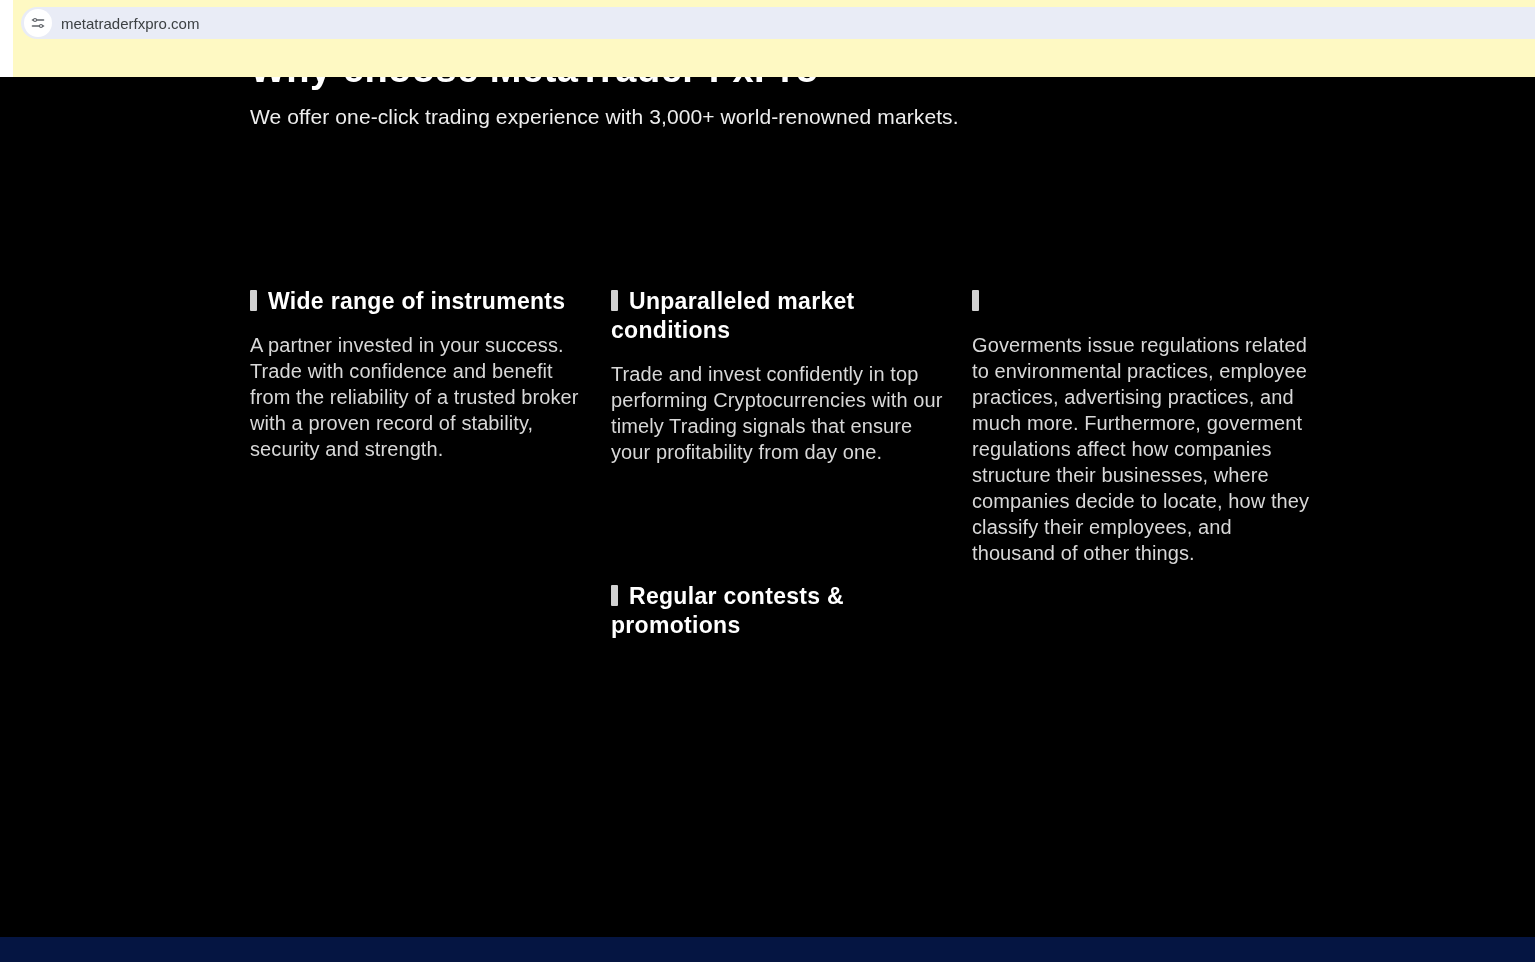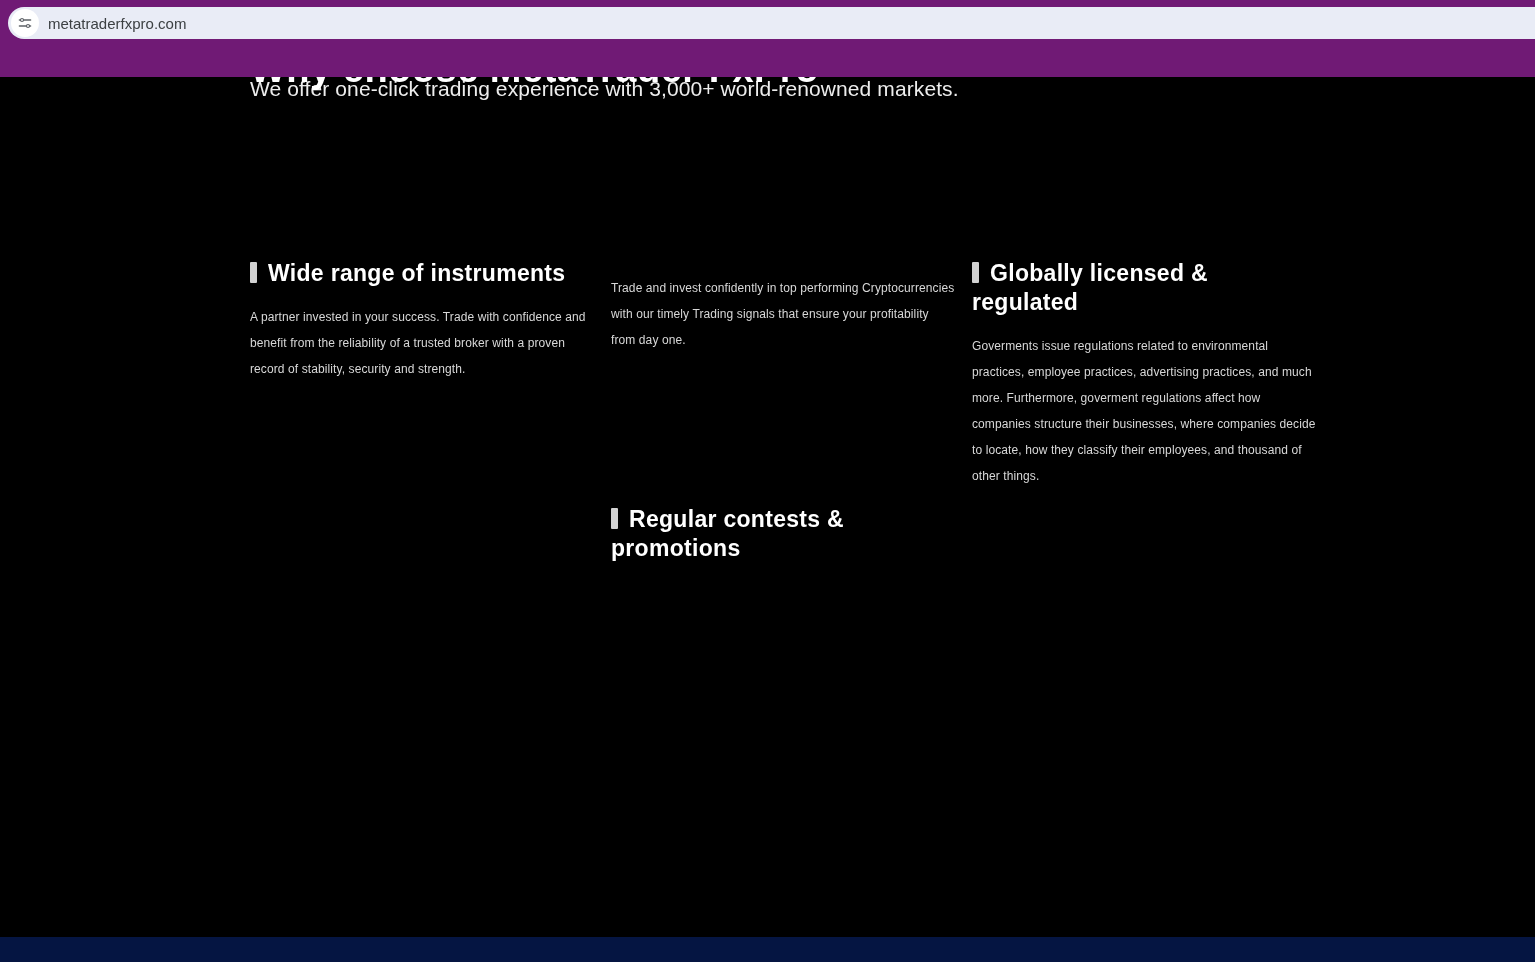"metatraderfxpro.com" .chrome { background: #701a75 -> #fef9c3; margin-left: none -> 13px }
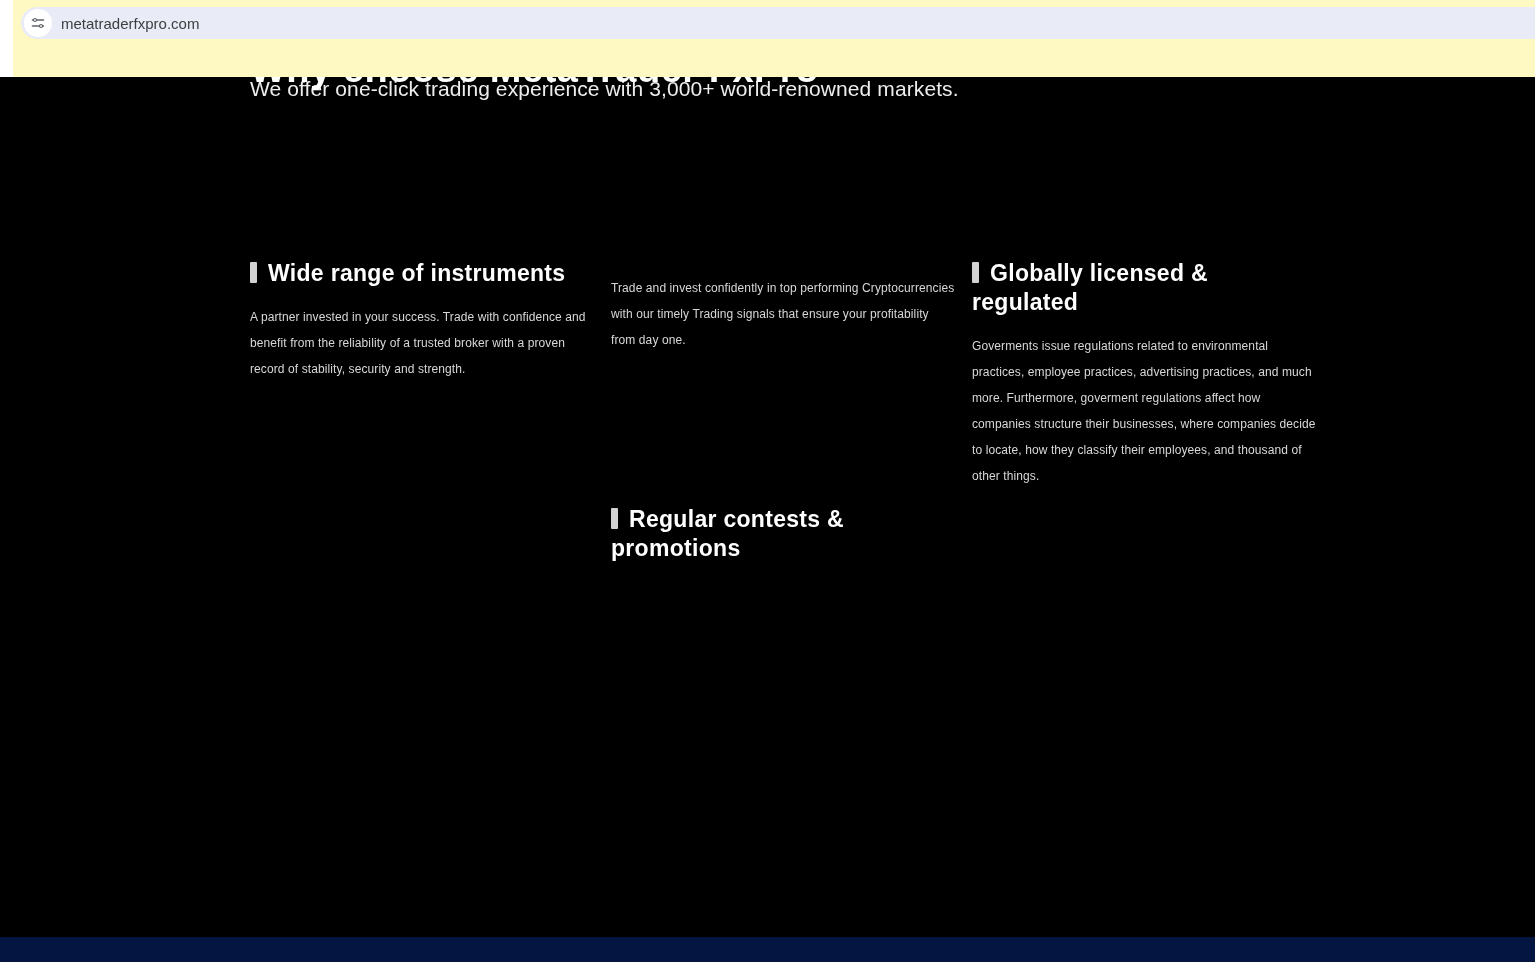"We offer one-click trading experience" .hero-subtitle { padding-top: none -> 28px }
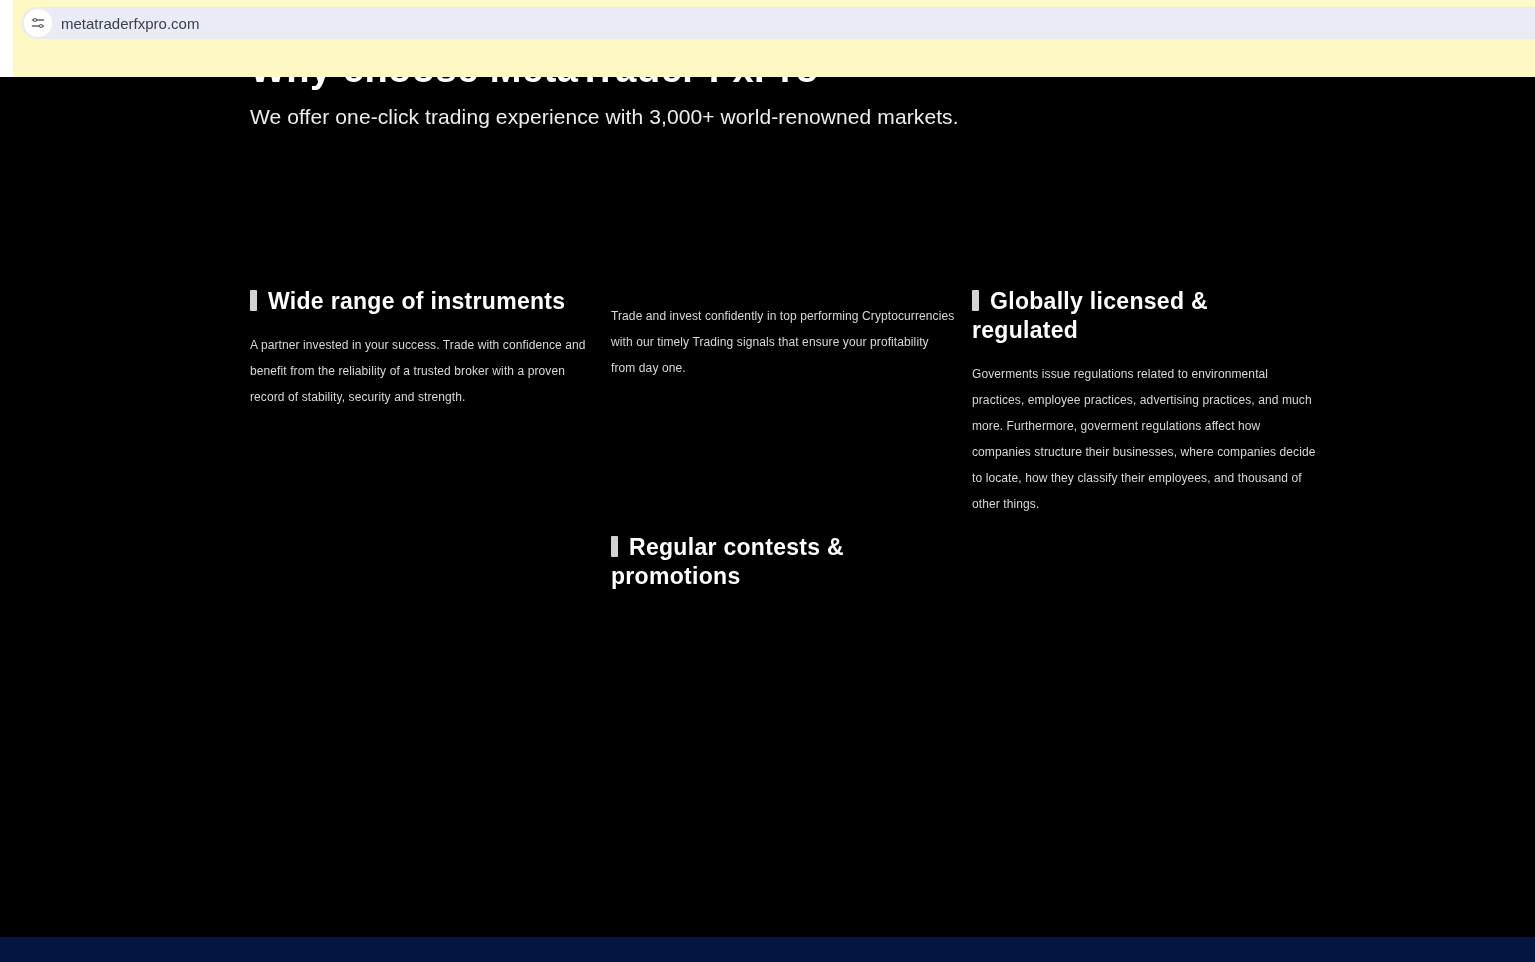"Unparalleled market conditions" h3 { html: none -> <h3><span></span><span>Unparalleled market conditions</span></h3> }
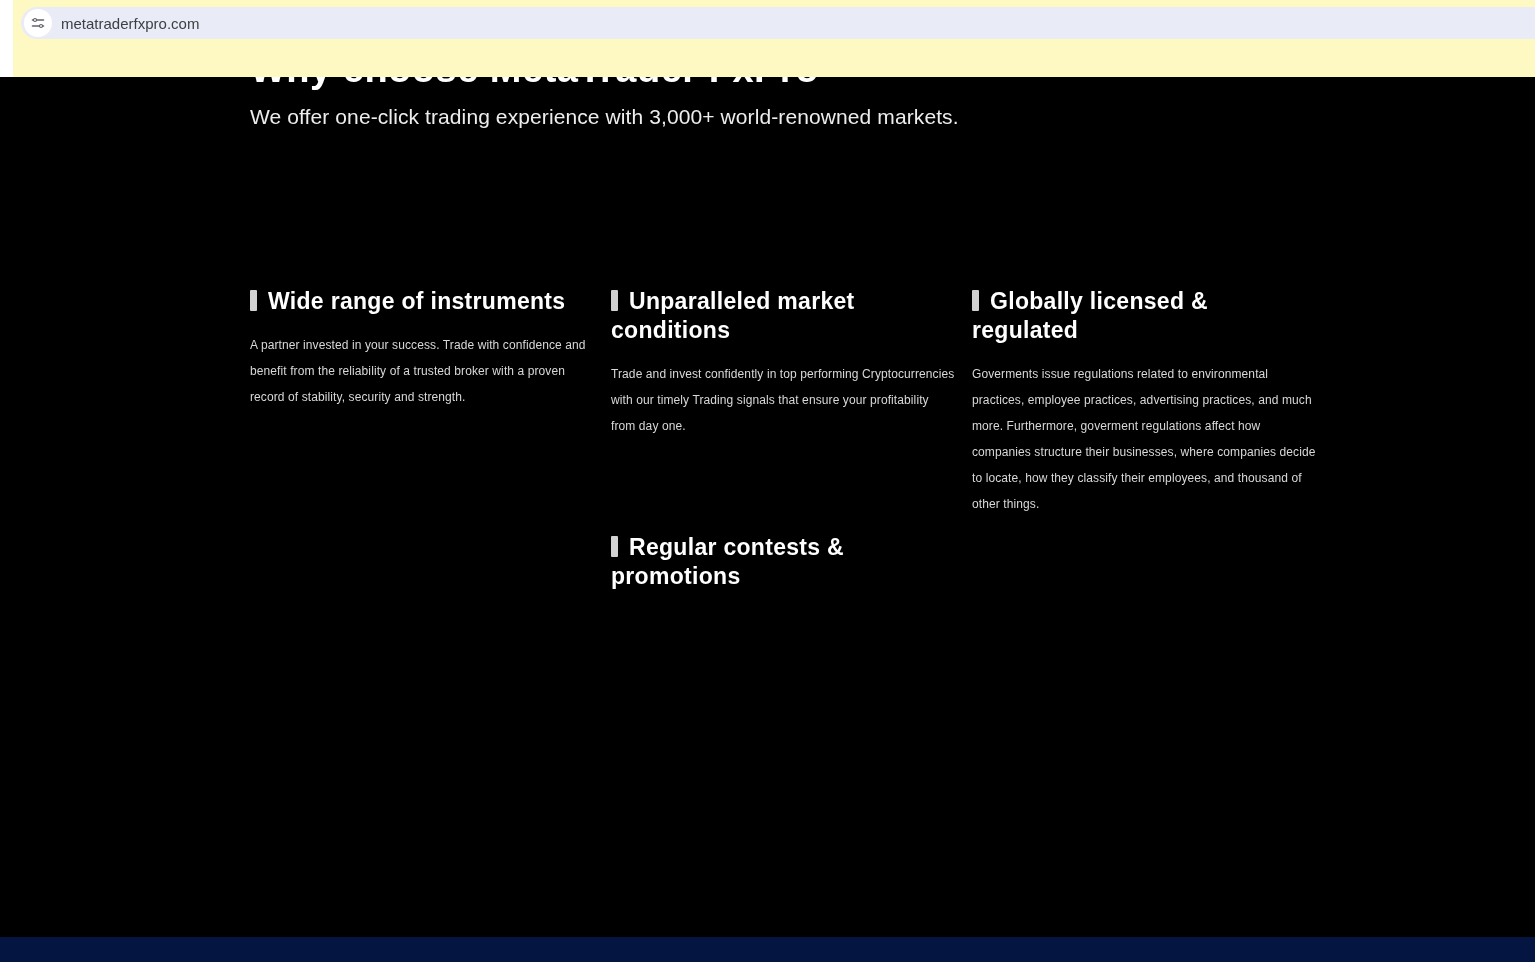"Globally licensed & regulated" span { html: <span>Globally licensed &amp; regulated</span> -> none }
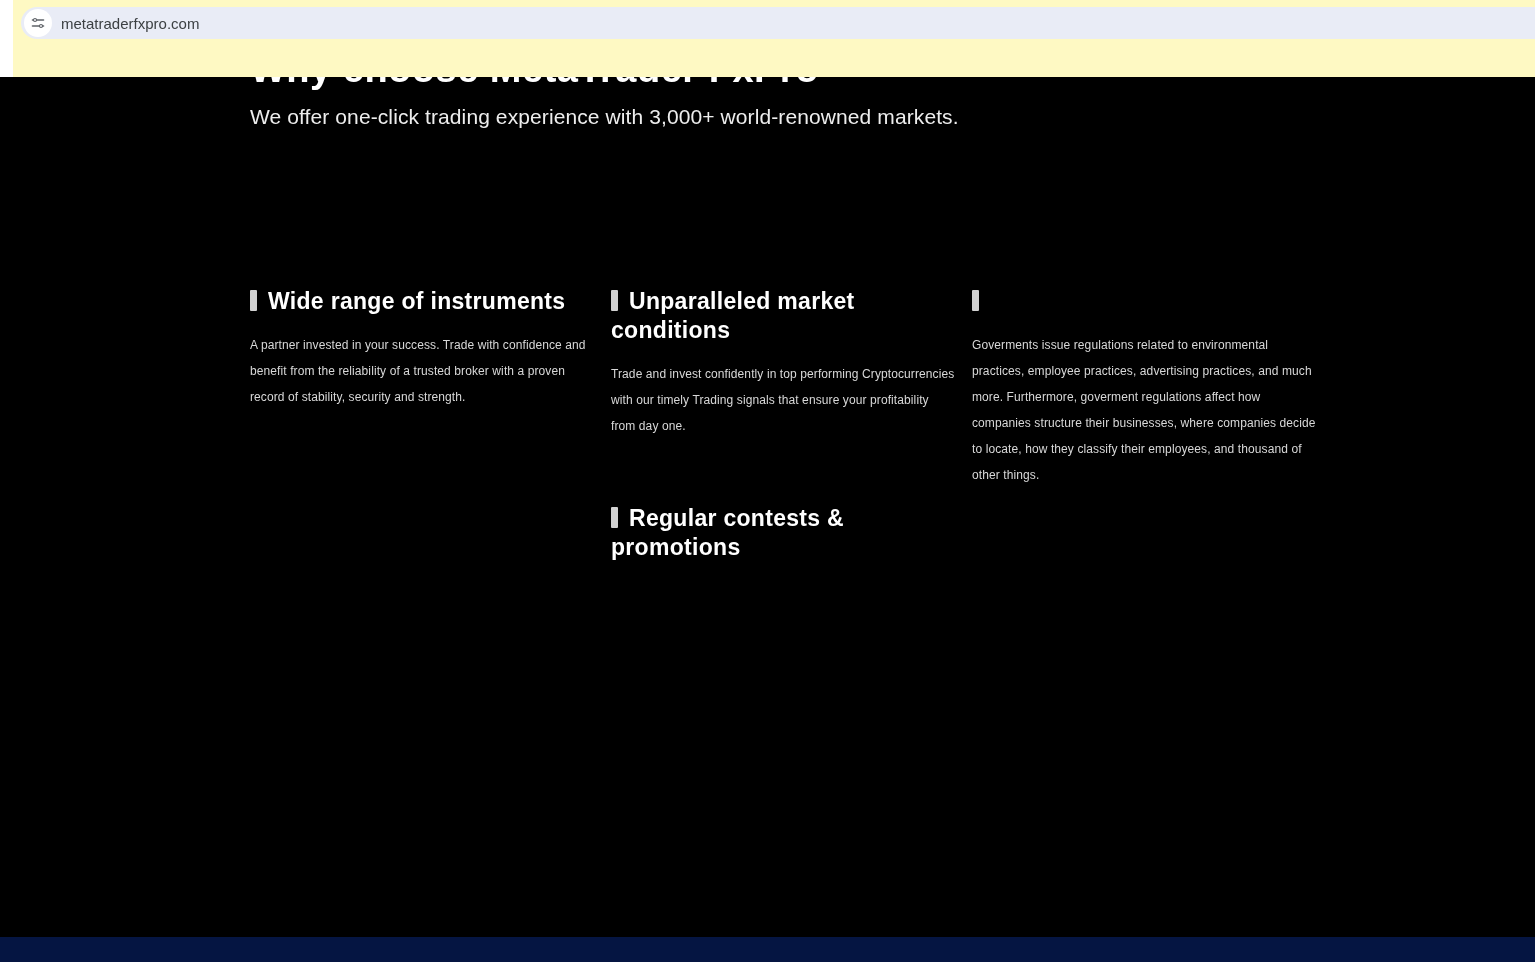"A partner invested in your" .card p { font-size: 12px -> 20px }
